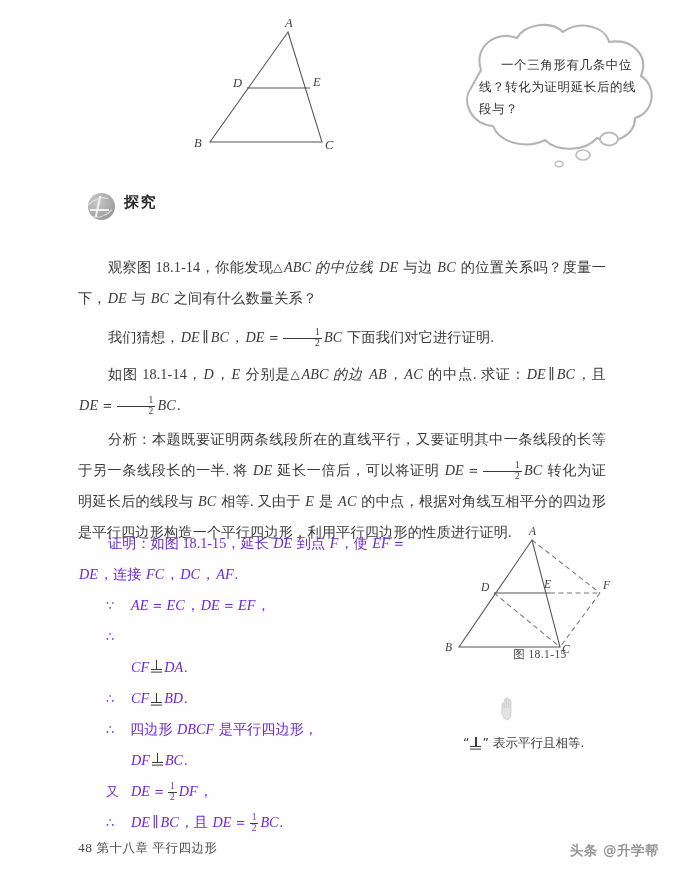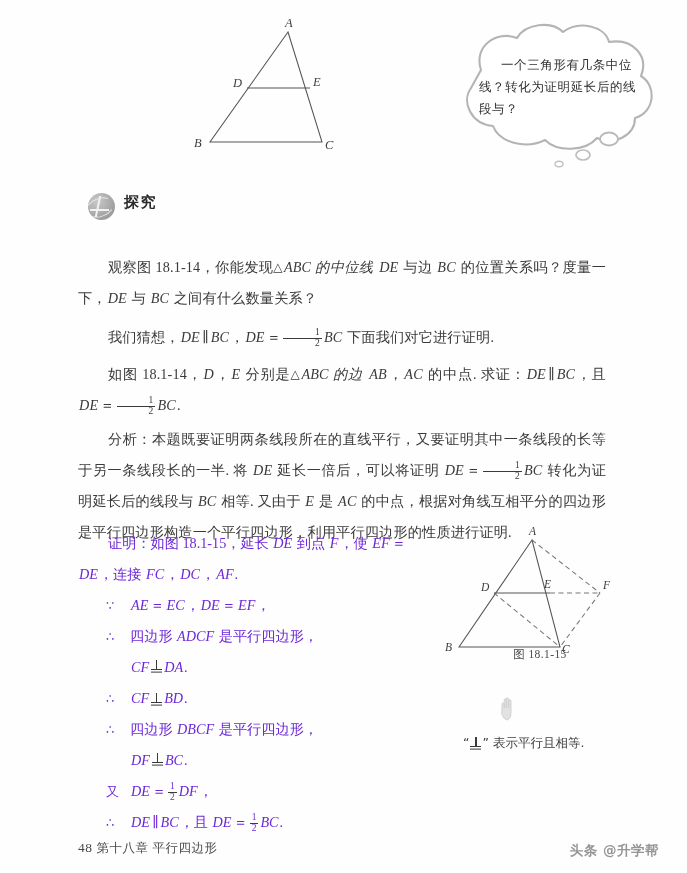"四边形 ADCF 是平行四边形，" span.proof-body { html: <span><span>四边形 </span><span>ADCF</span><span> 是平行四边形，</span></span> -> none }
